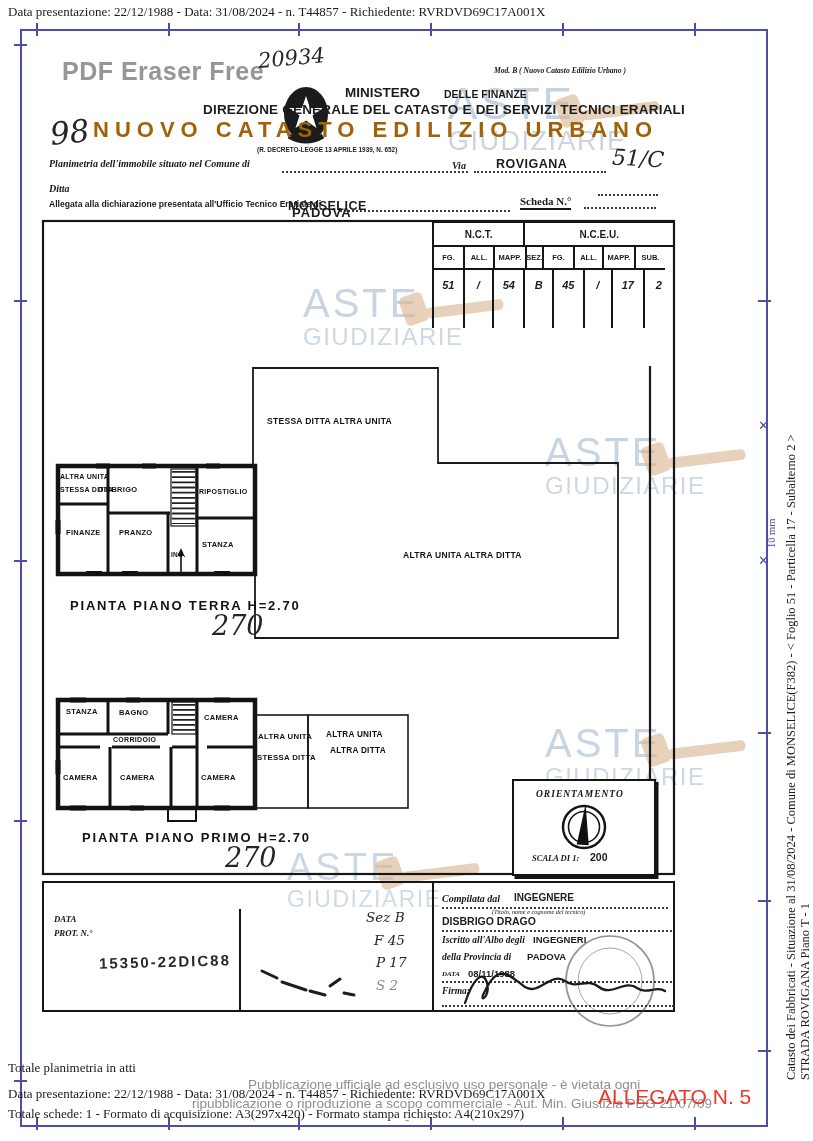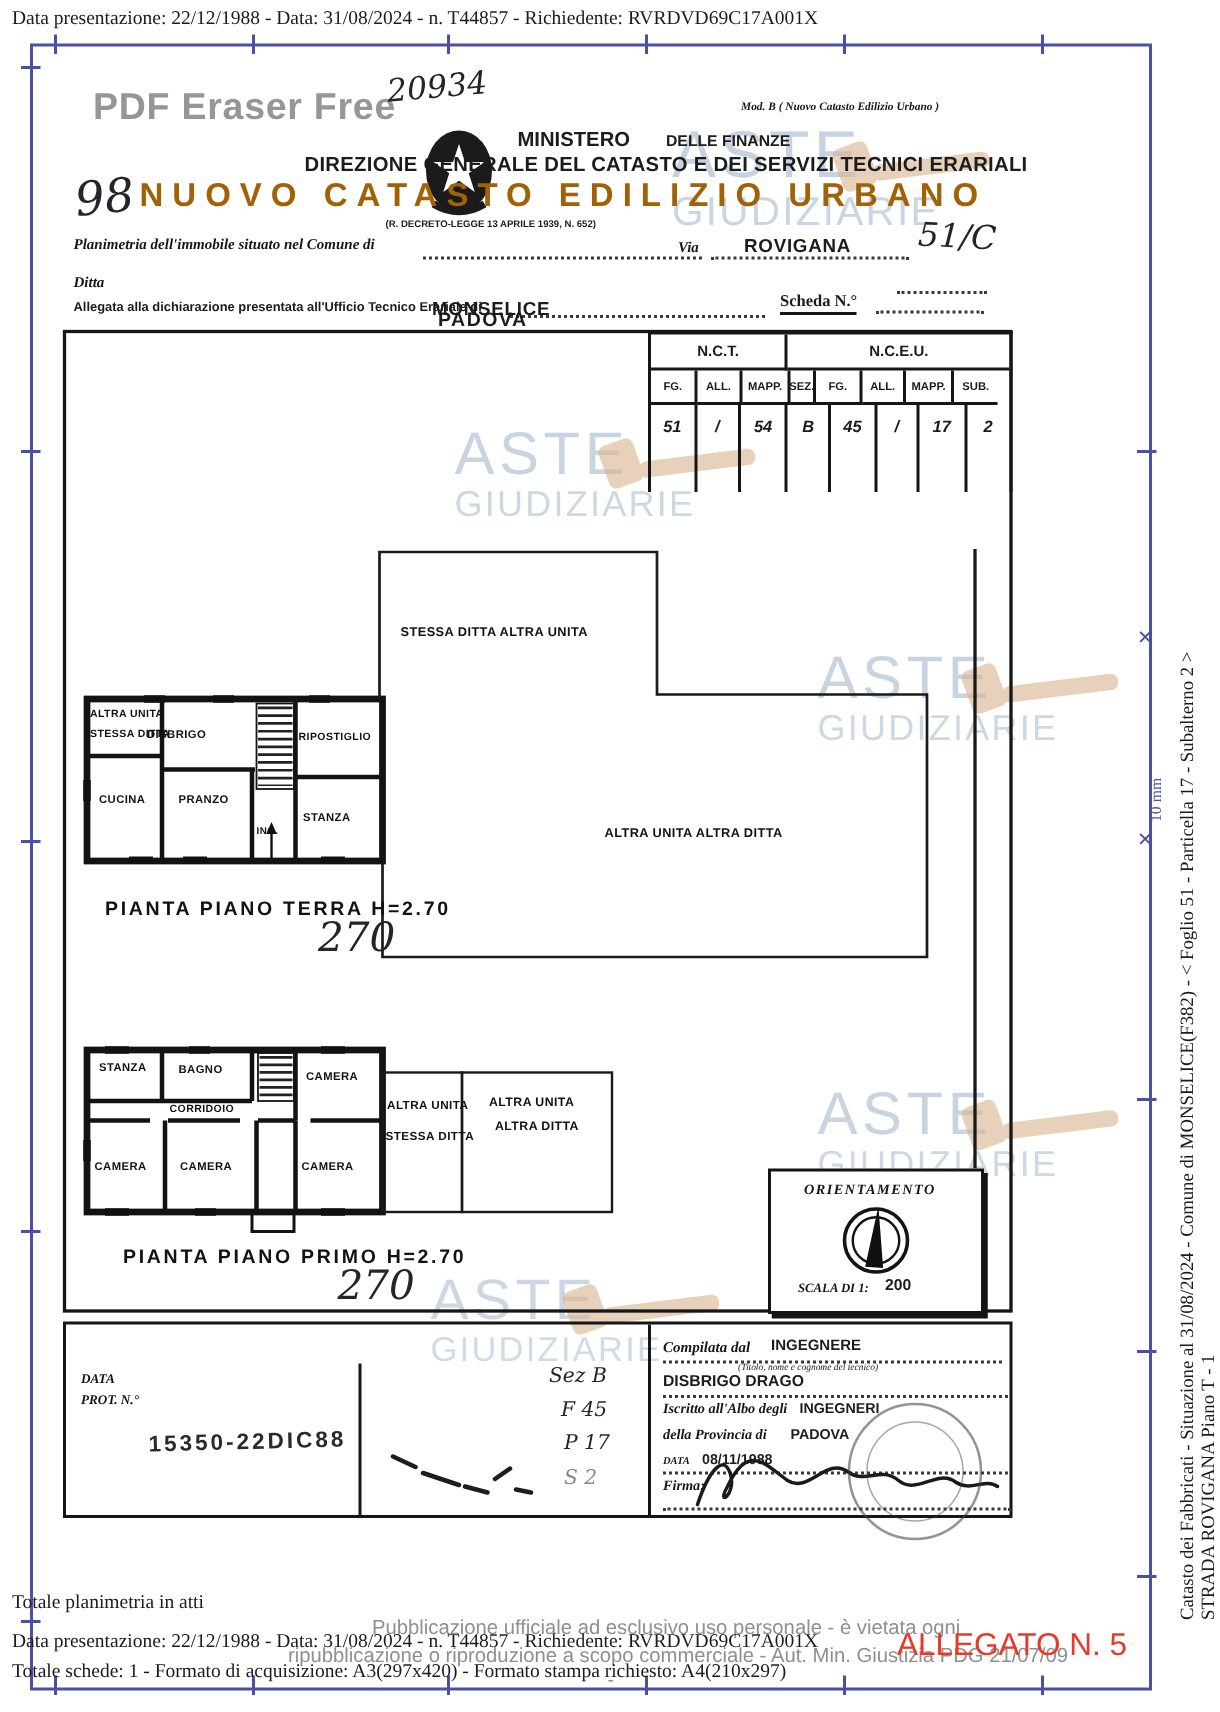"CUCINA" div.abs { text: CUCINA -> FINANZE }
